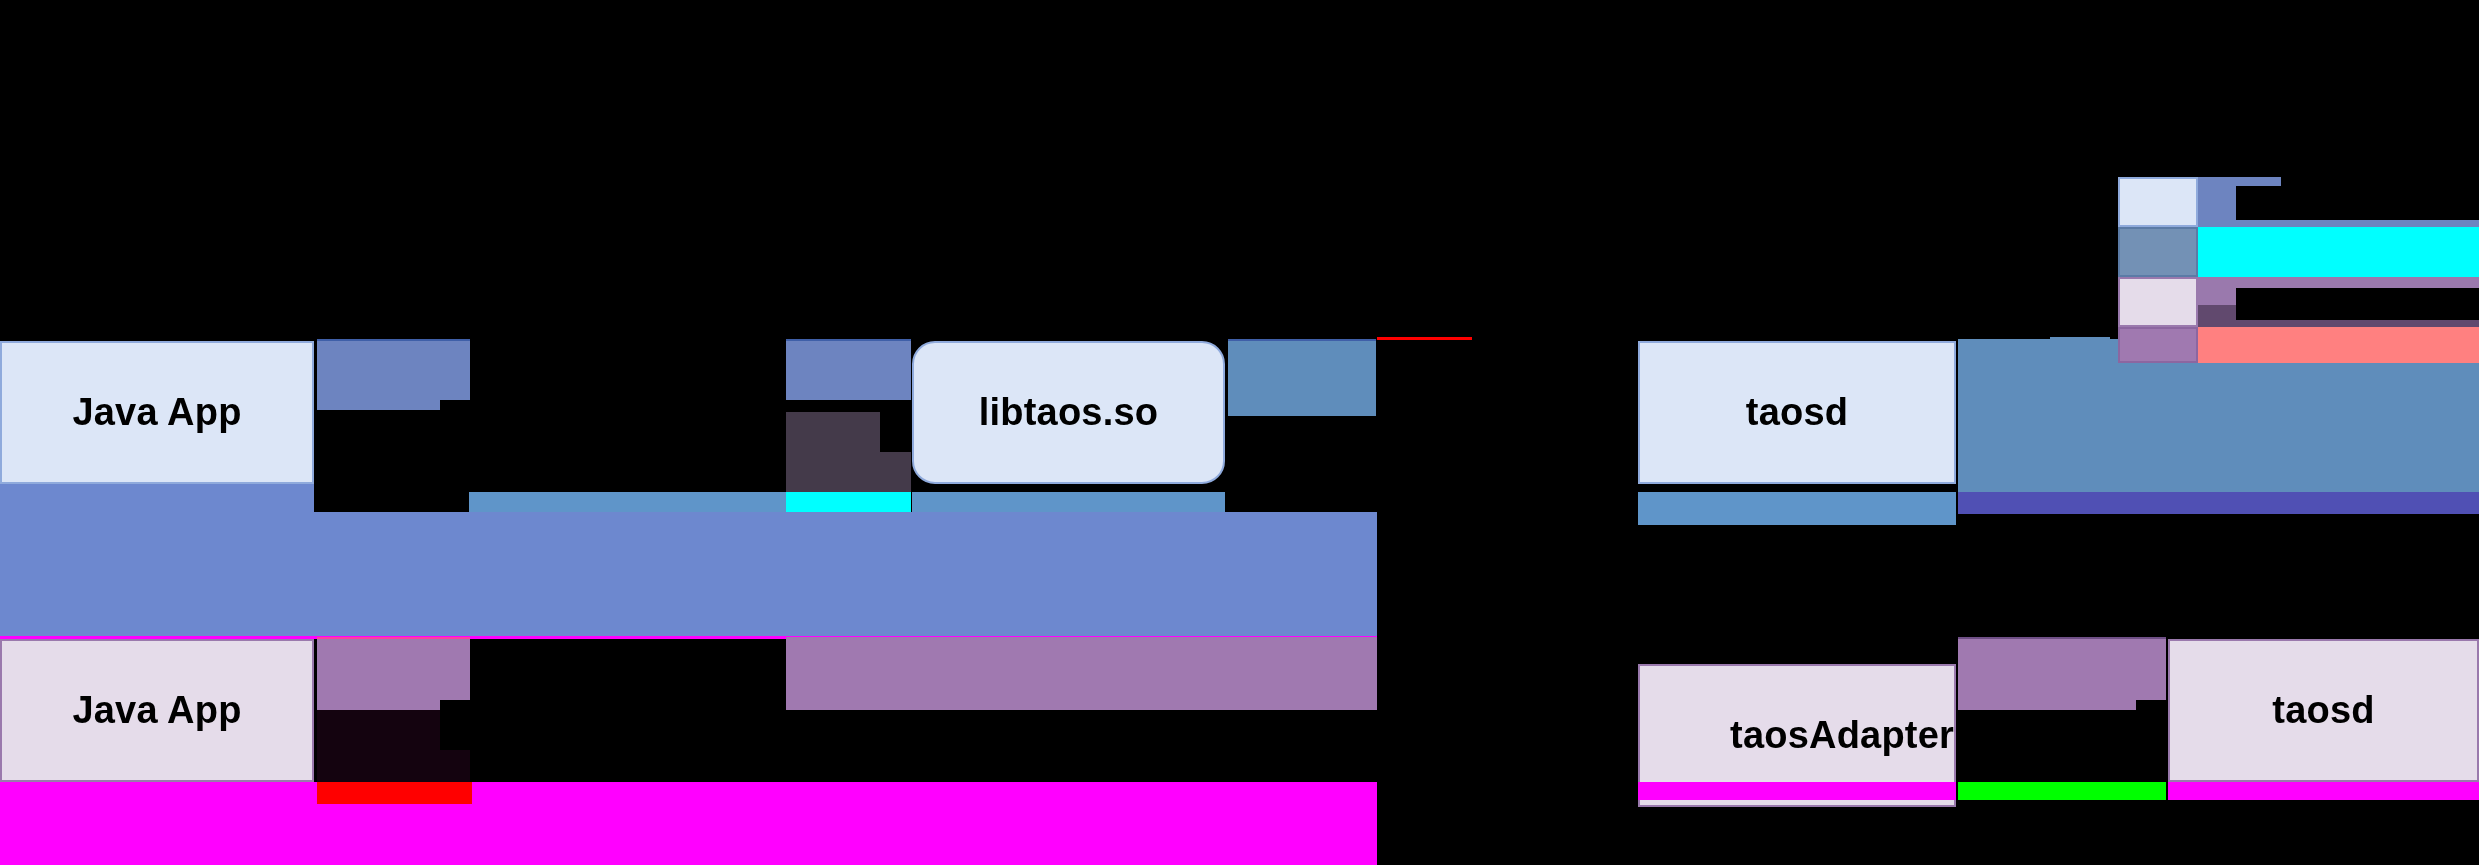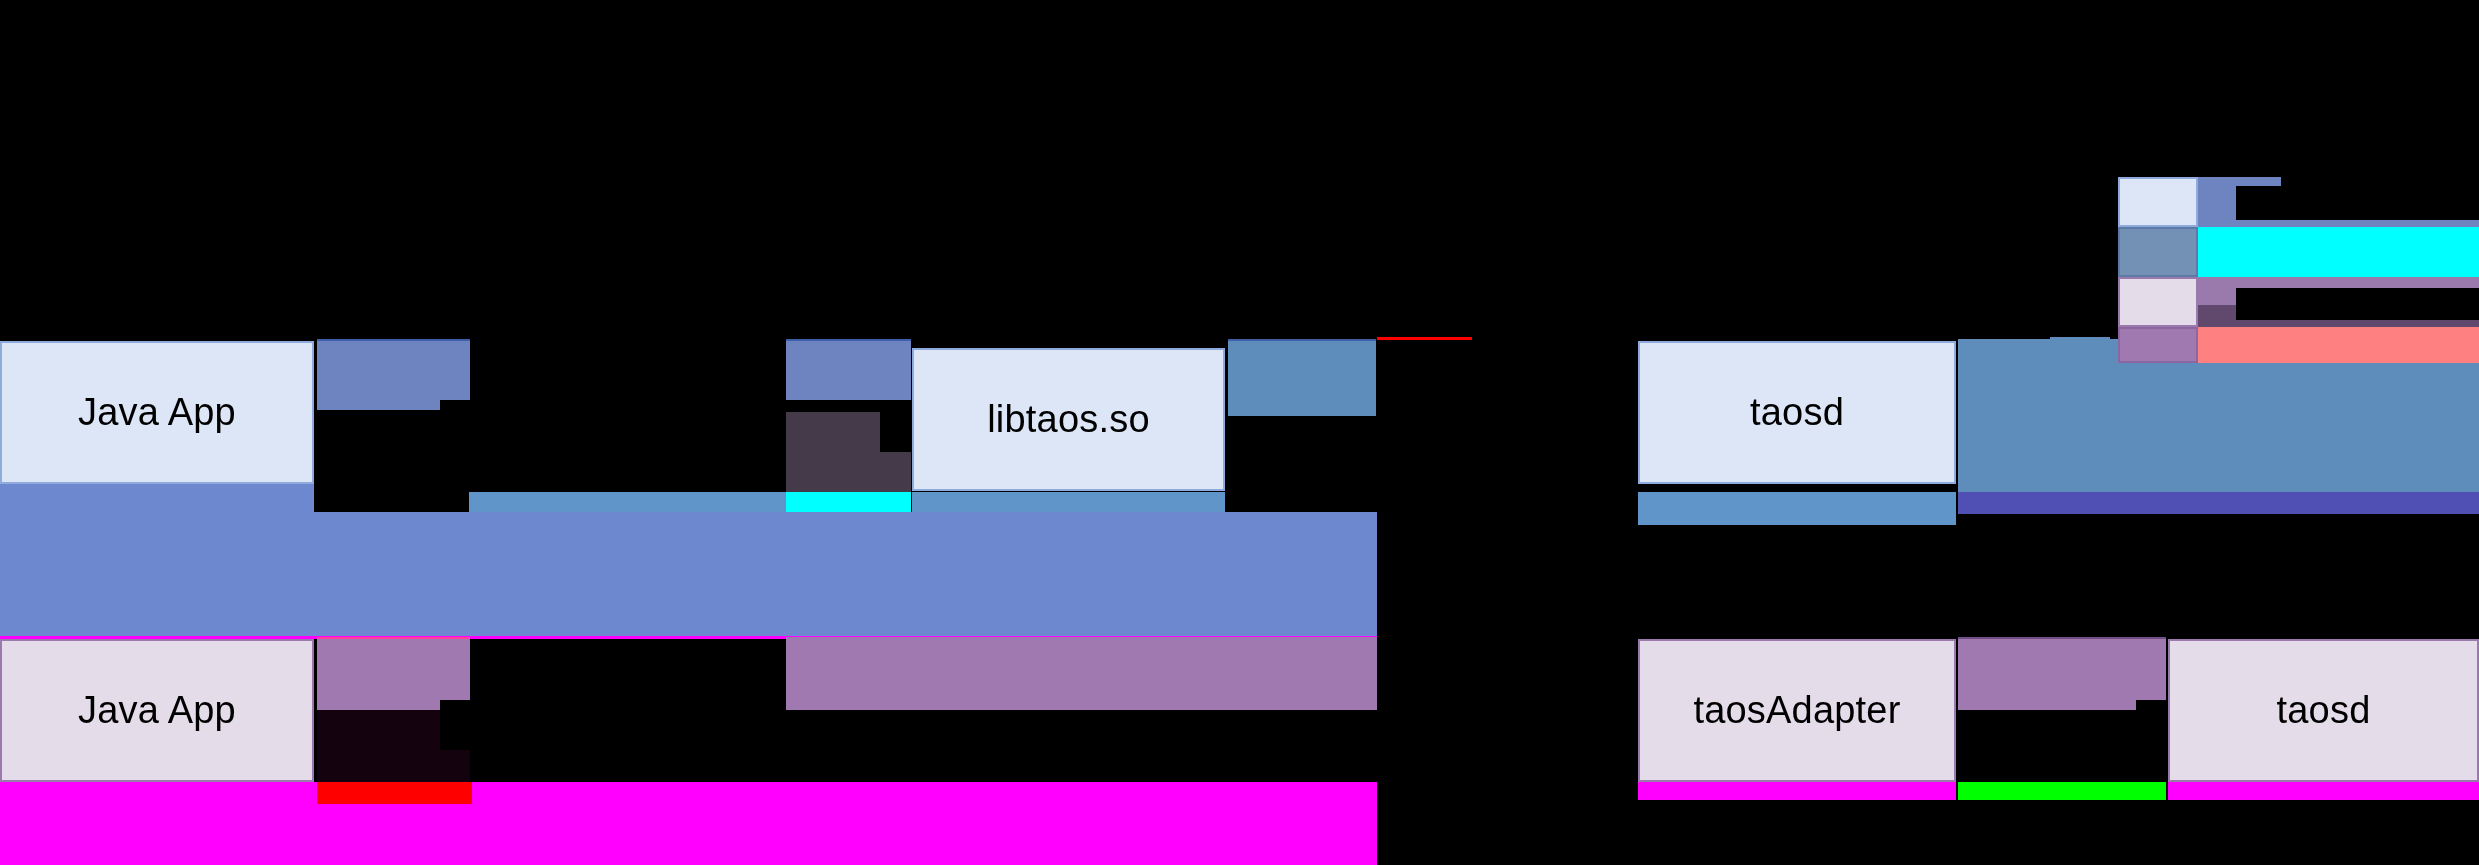"Java App" .abs { font-weight: none -> bold }
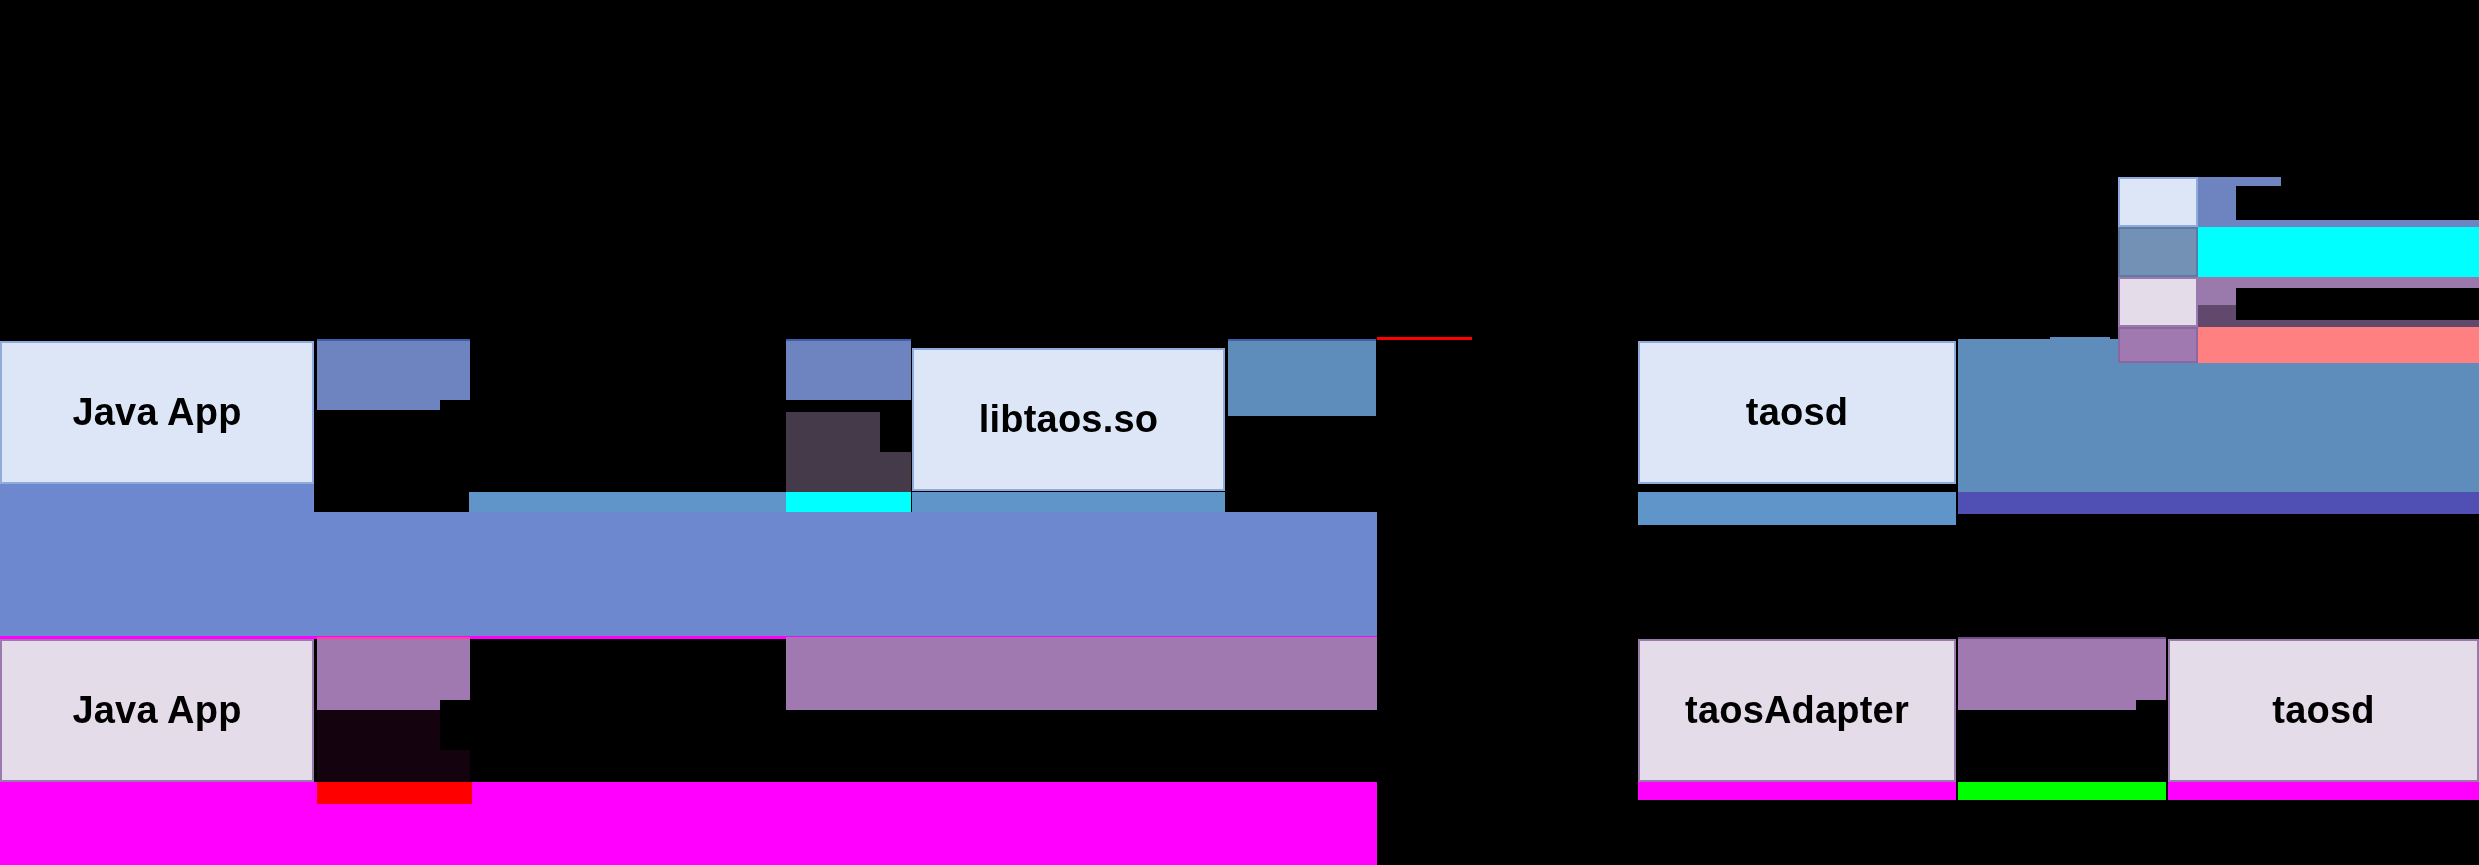"libtaos.so" div.abs { border-radius: none -> 23px; top: 348px -> 341px }
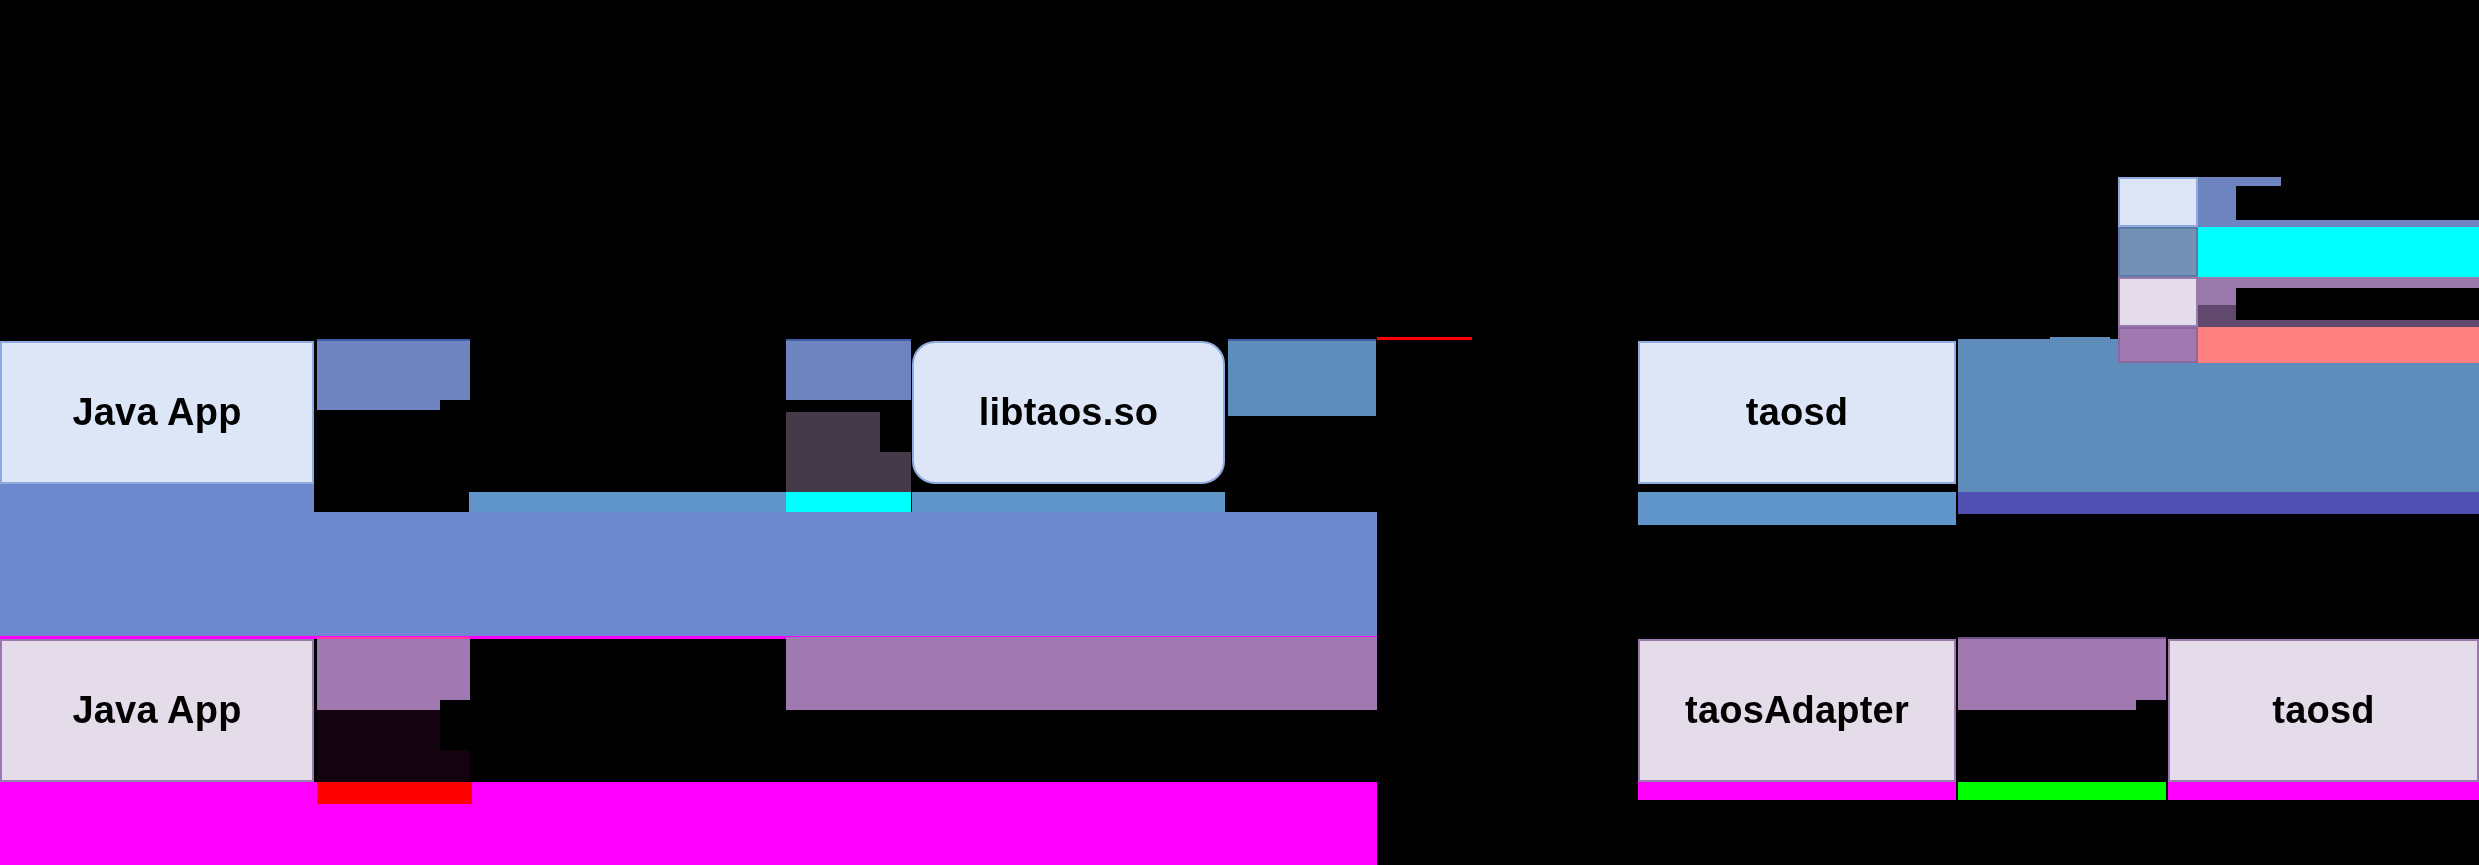"taosAdapter" div.abs { justify-content: none -> flex-end; top: 639px -> 664px }
